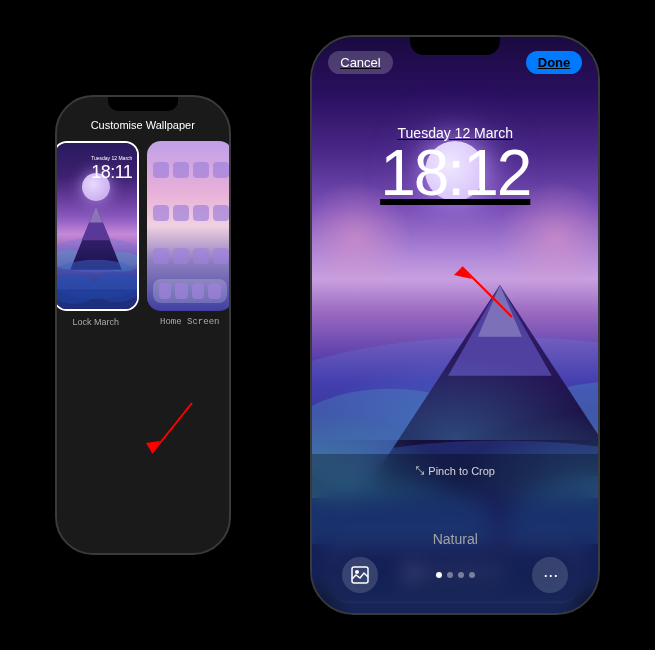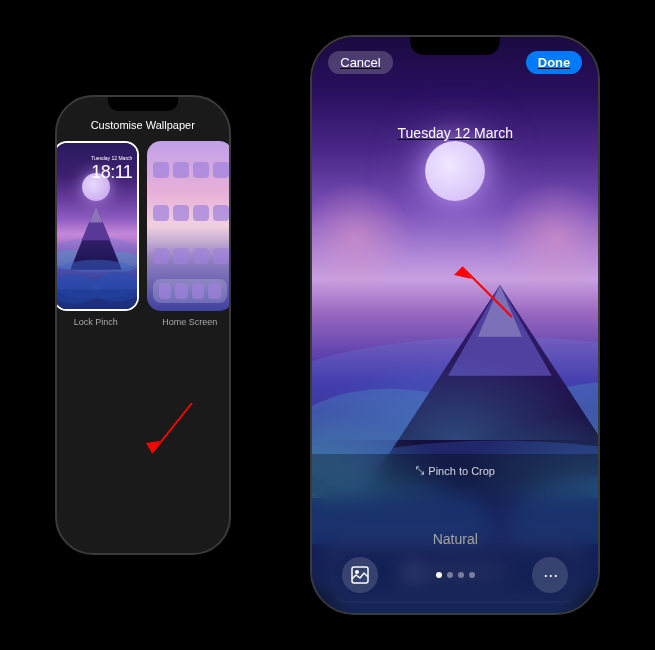"Done" .btn-done { color: #fef9c3 -> #000000 }
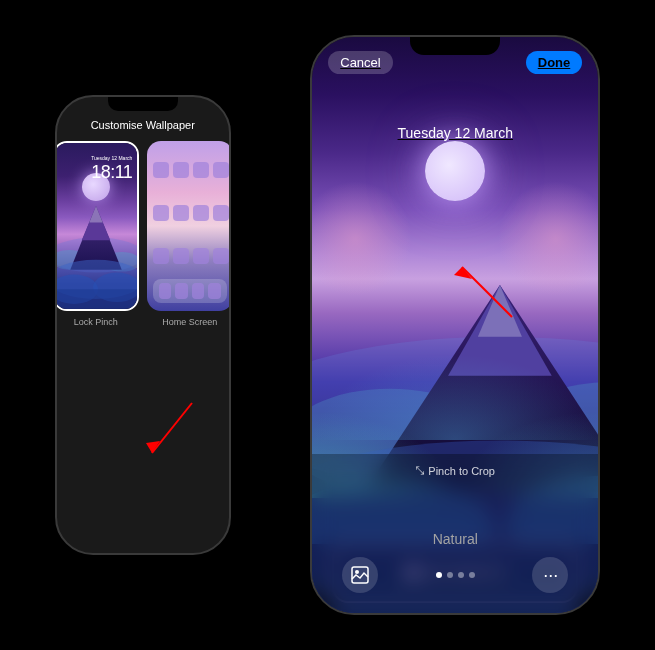"18:12" div.right-time { html: none -> <div>18:12</div> }
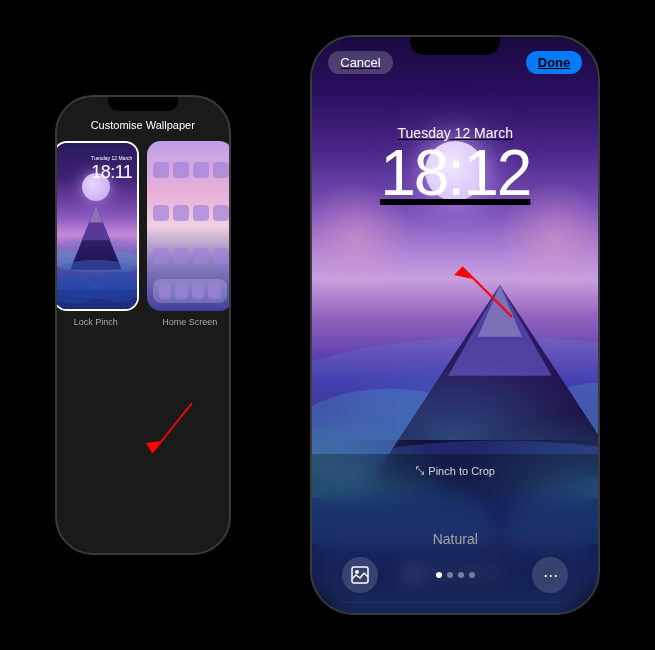"Lock Pinch" div.screen-label { text: Pinch -> March }
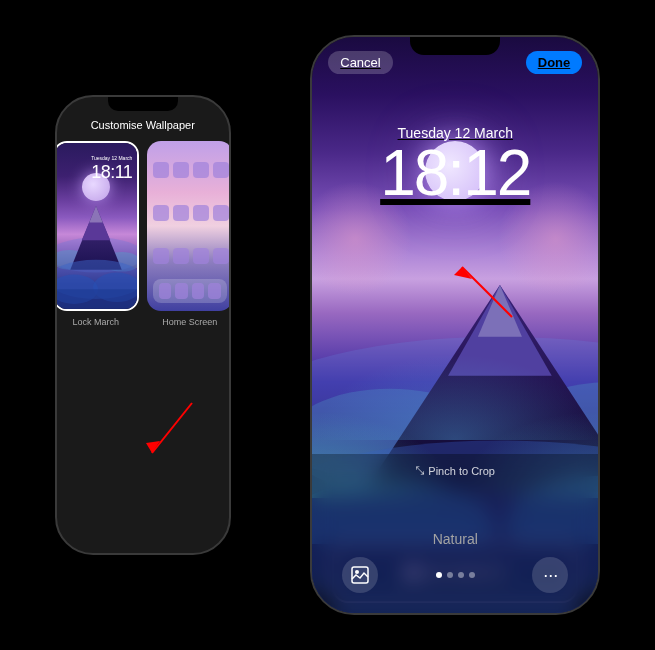"Home Screen" div { font-family: none -> Liberation Mono, monospace }
